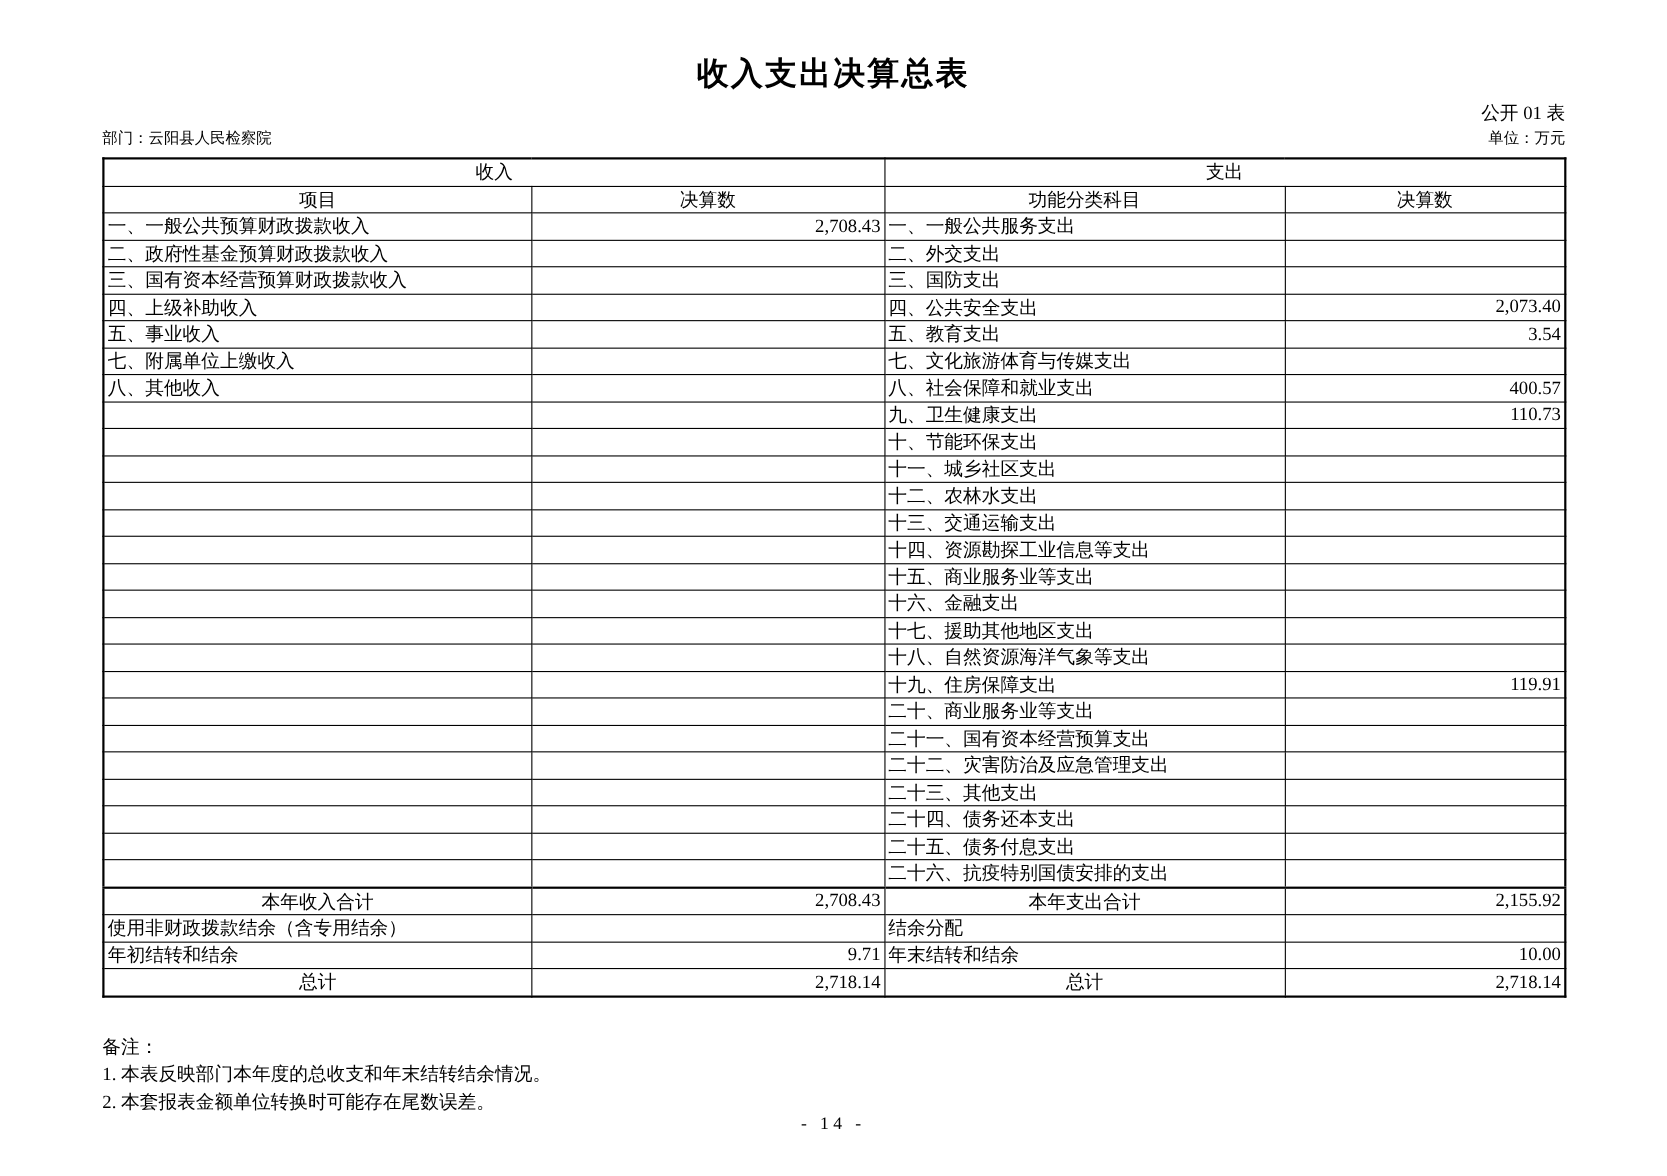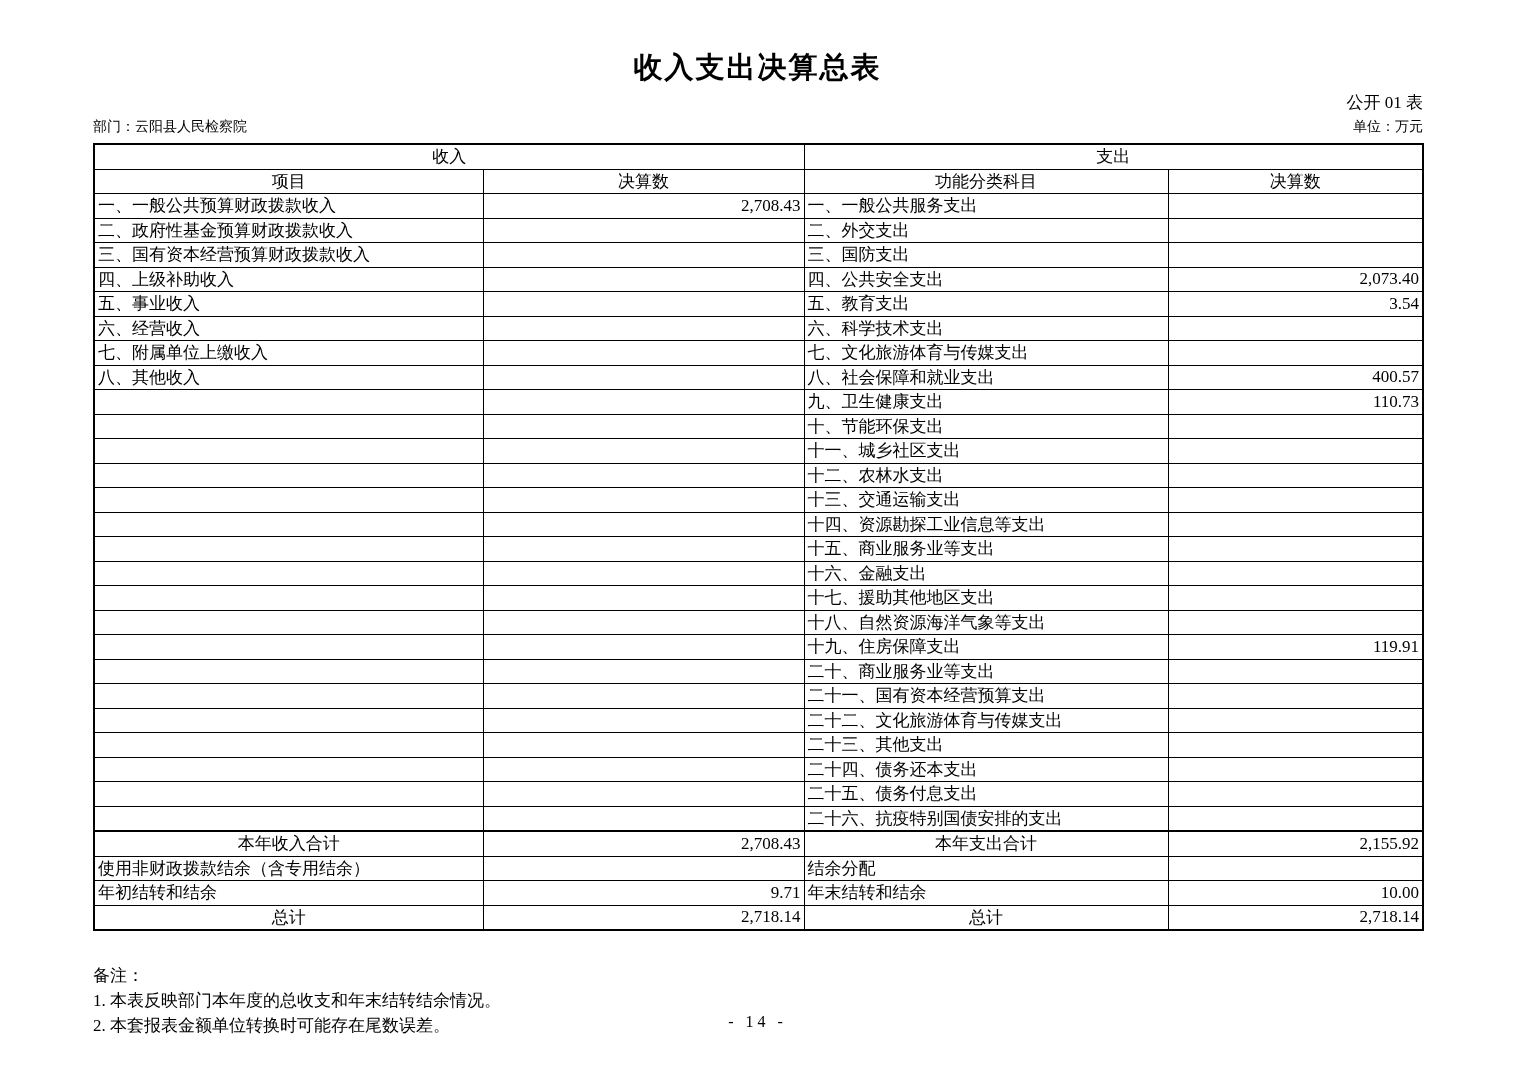"六、经营收入" tr { html: <tr> <td>六、经营收入</td> <td></td> <td>六、科学技术支出</td> <td></td> </tr> -> none }
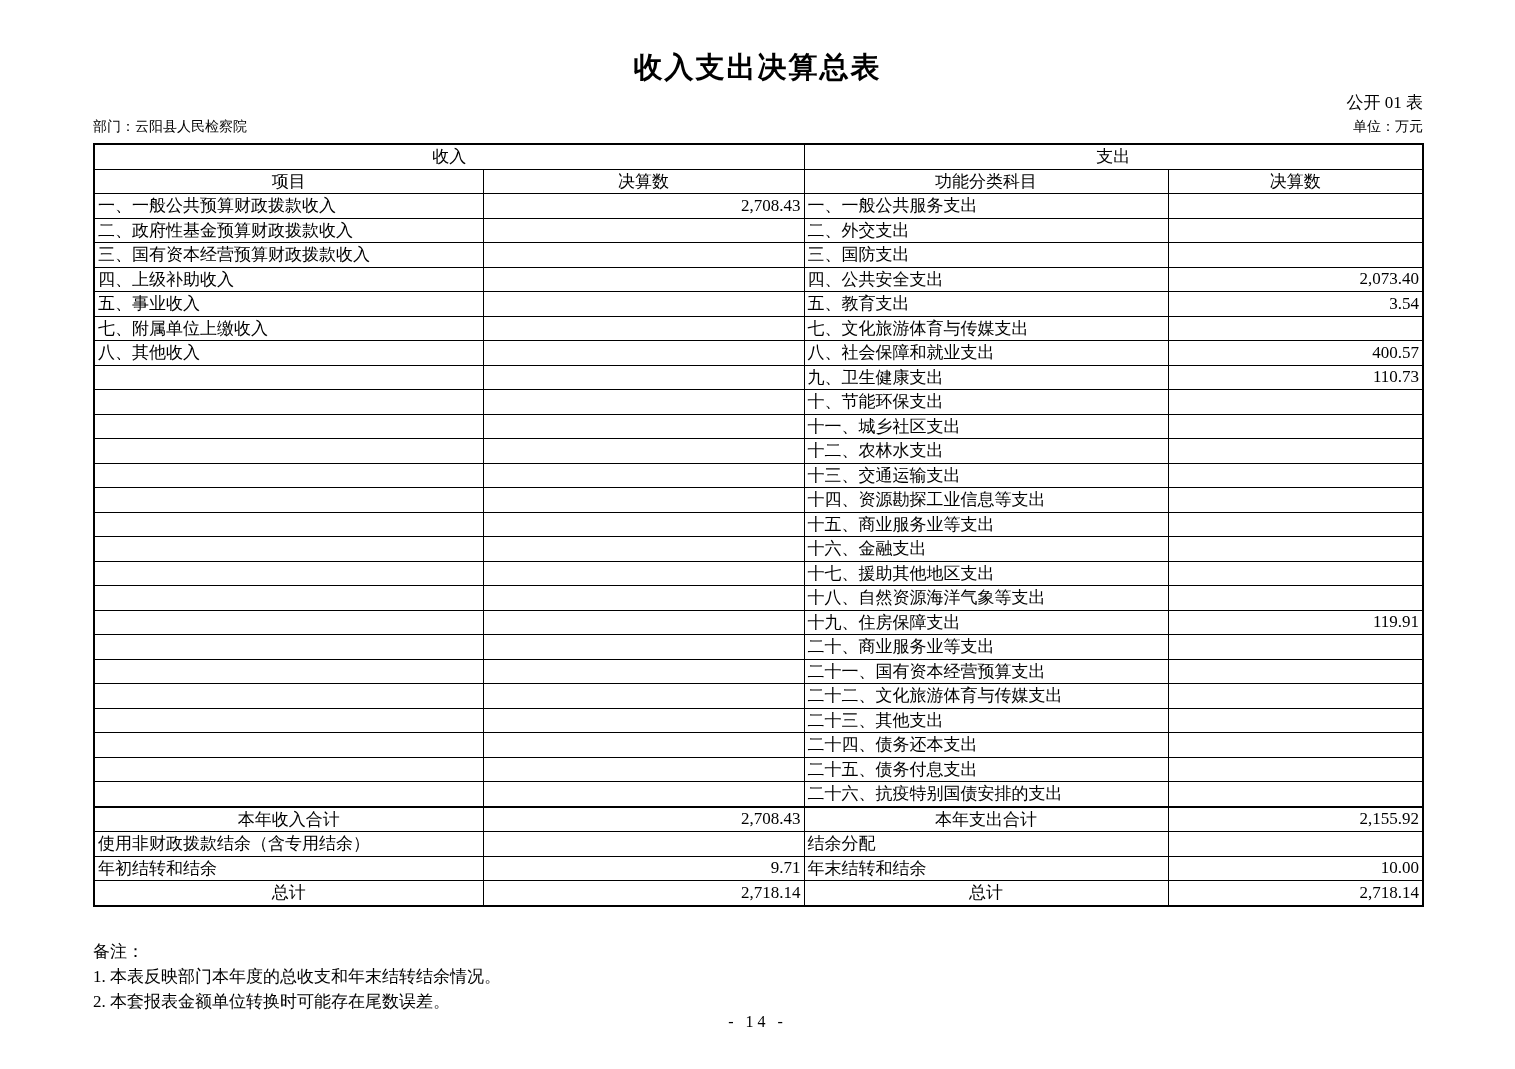"二十二、文化旅游体育与传媒支出" td.item { text: 文化旅游体育与传媒 -> 灾害防治及应急管理 }
